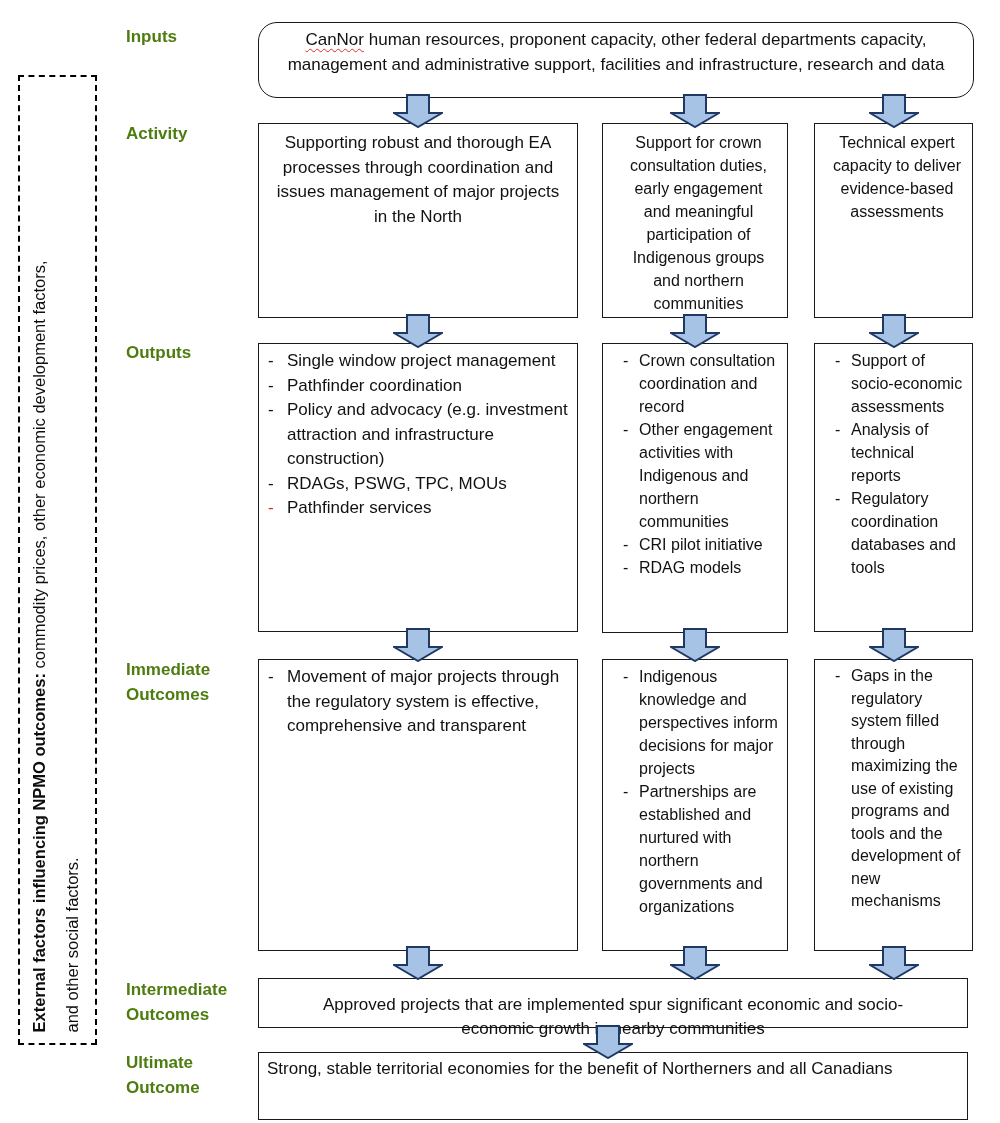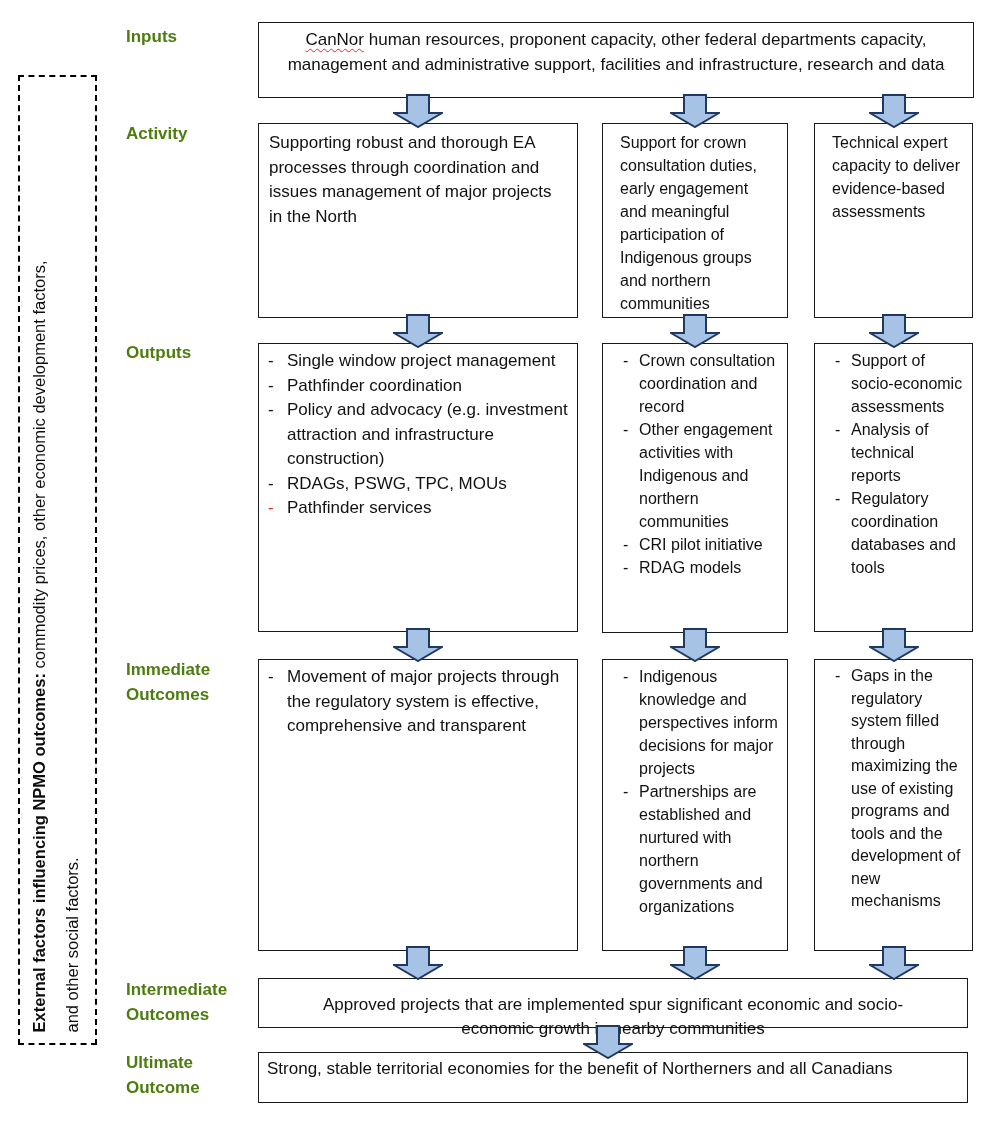"CanNor human resources, proponent" div.box { border-radius: none -> 19px }
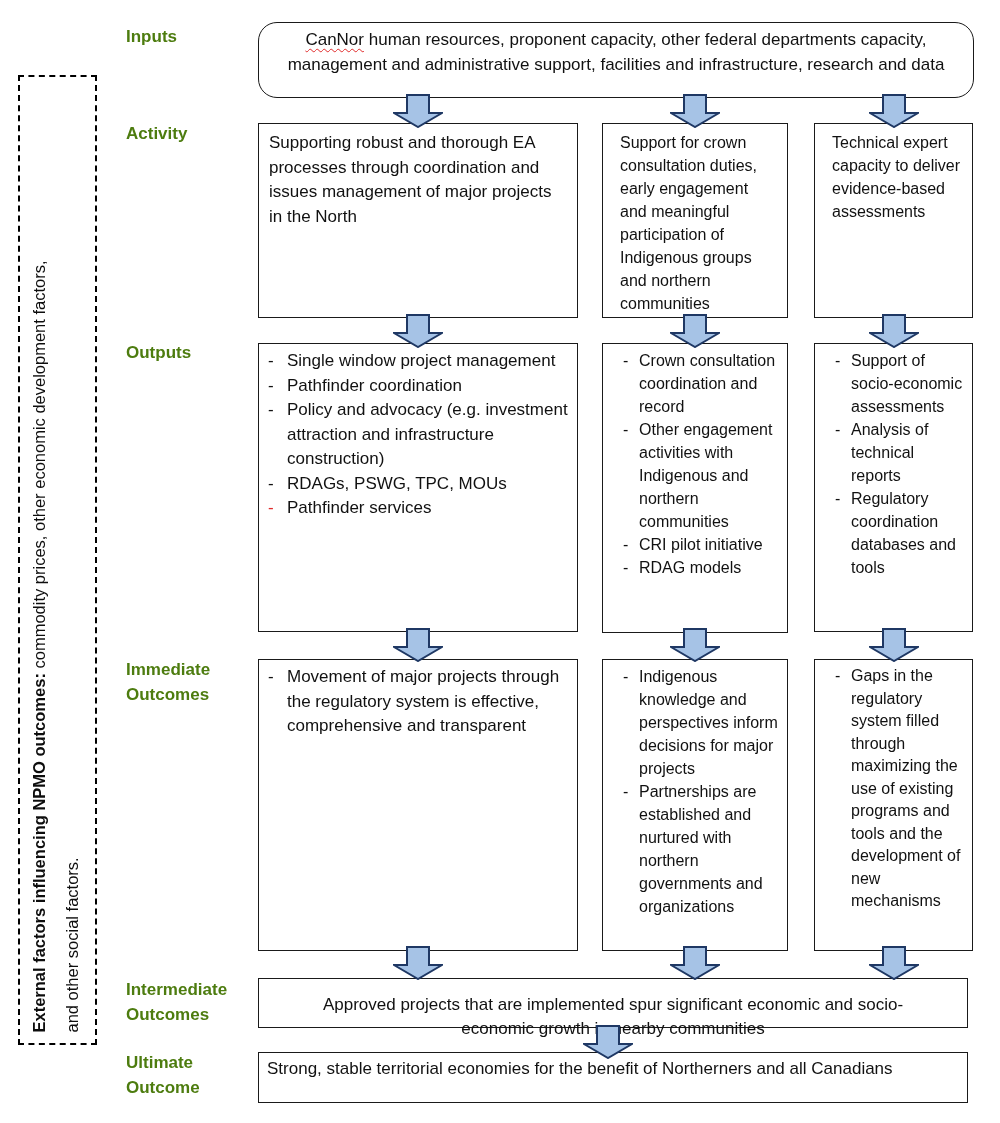"Supporting robust and thorough EA" .plain-text { text-align: none -> center }
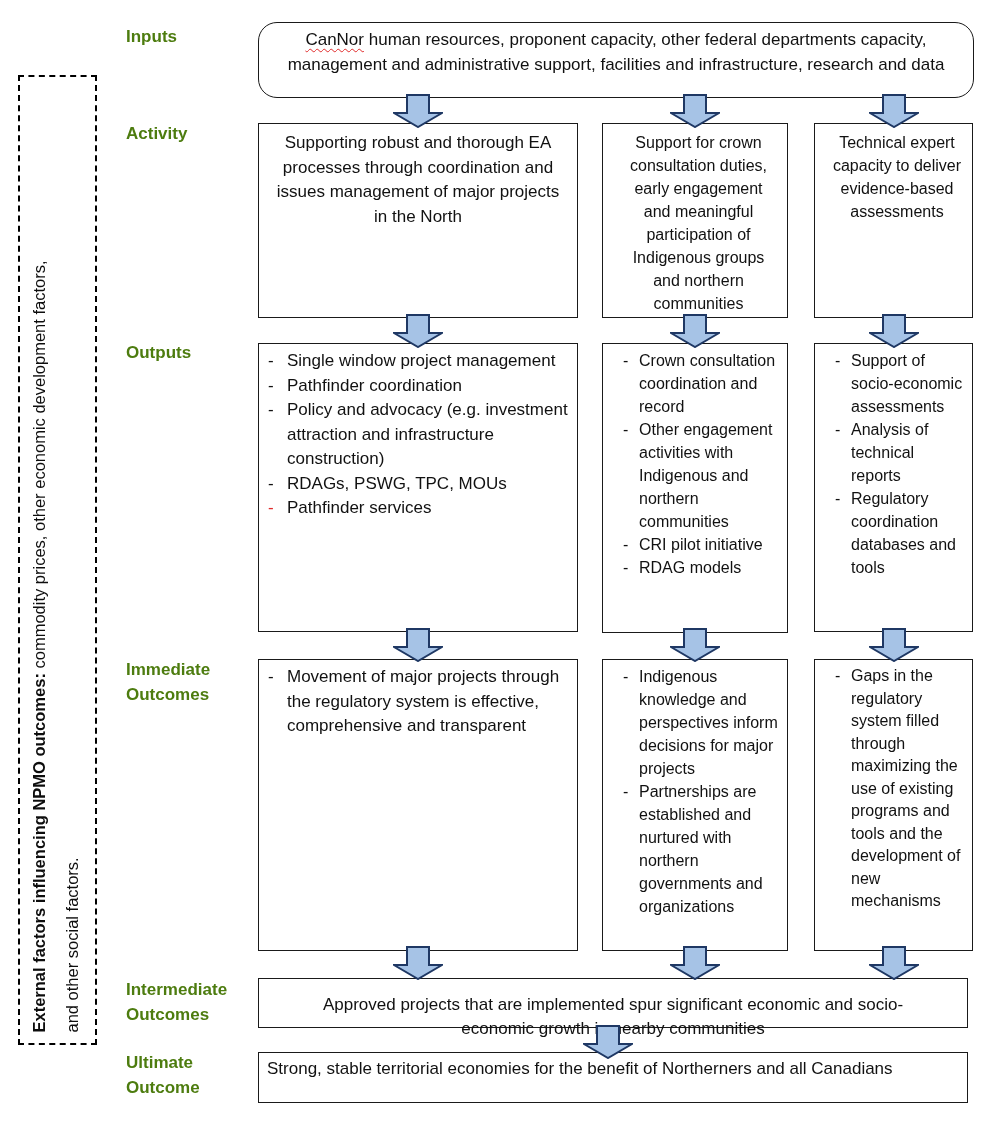"Strong, stable territorial economies for" div.box { height: 51px -> 68px }
